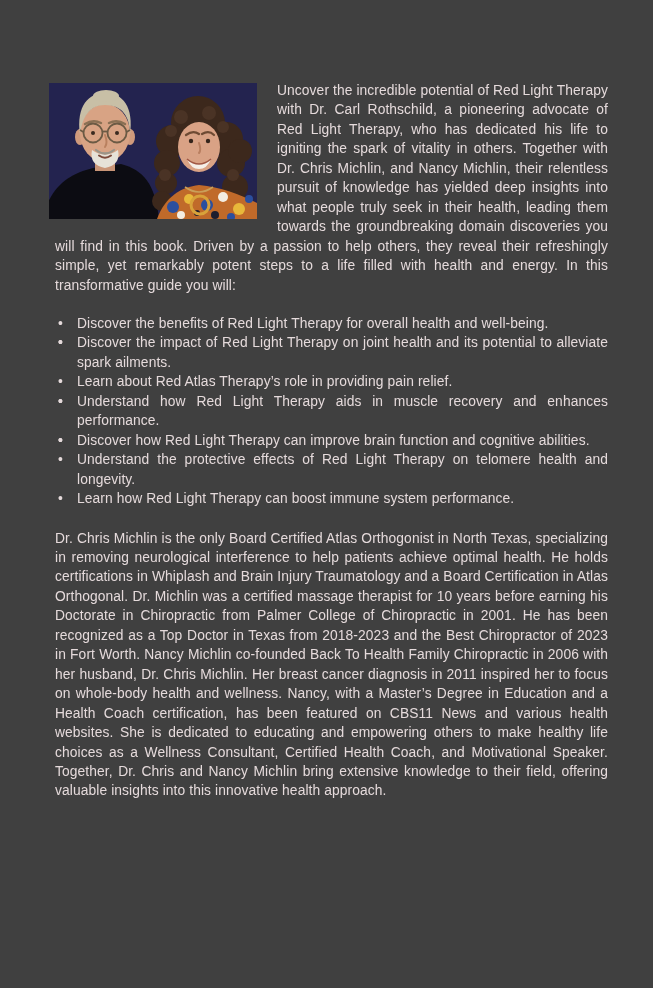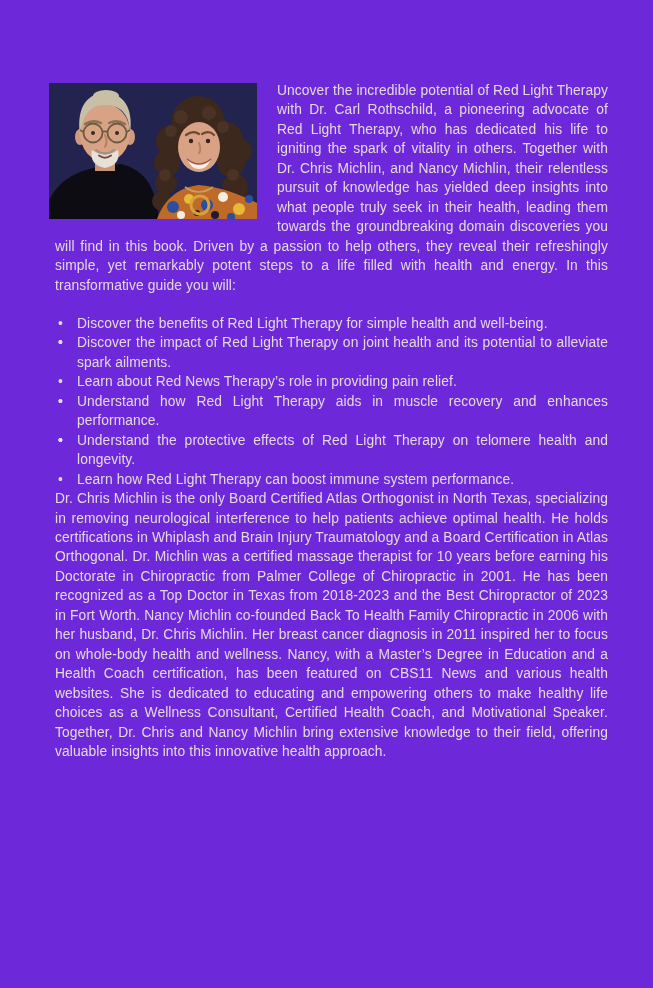"Uncover the incredible potential of" .page { background: #6d28d9 -> #404040 }
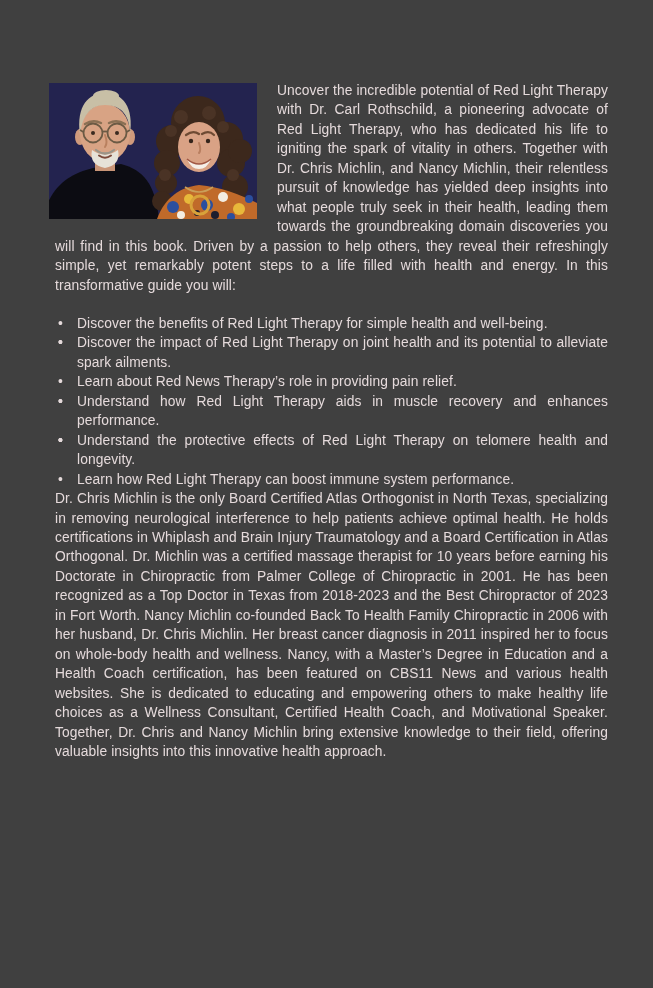"Discover the benefits of Red" span { text: simple -> overall }
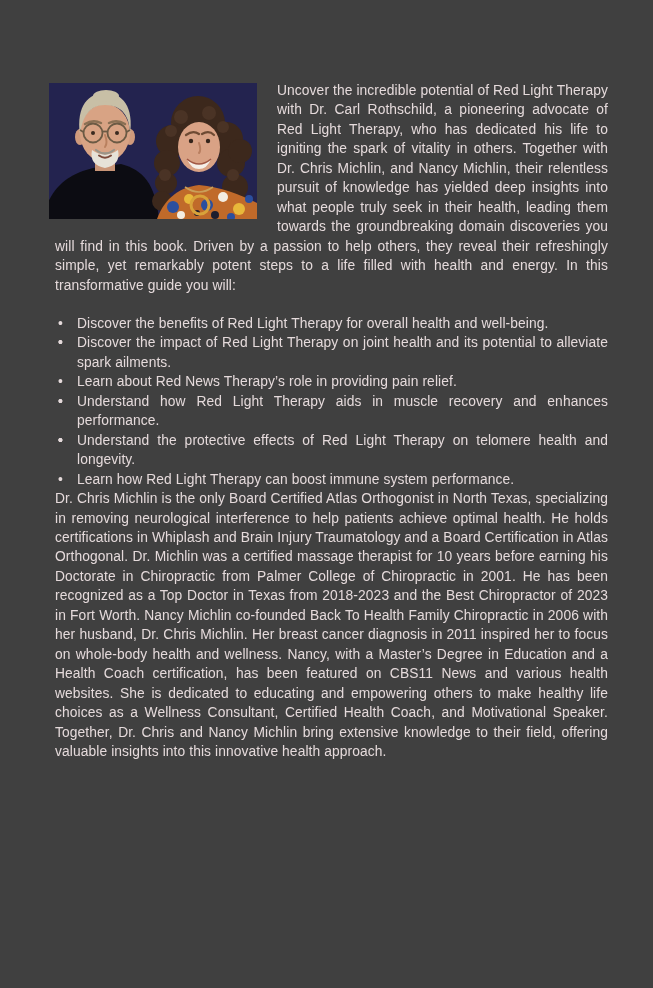"Learn about Red News Therapy’s" span { text: News -> Atlas }
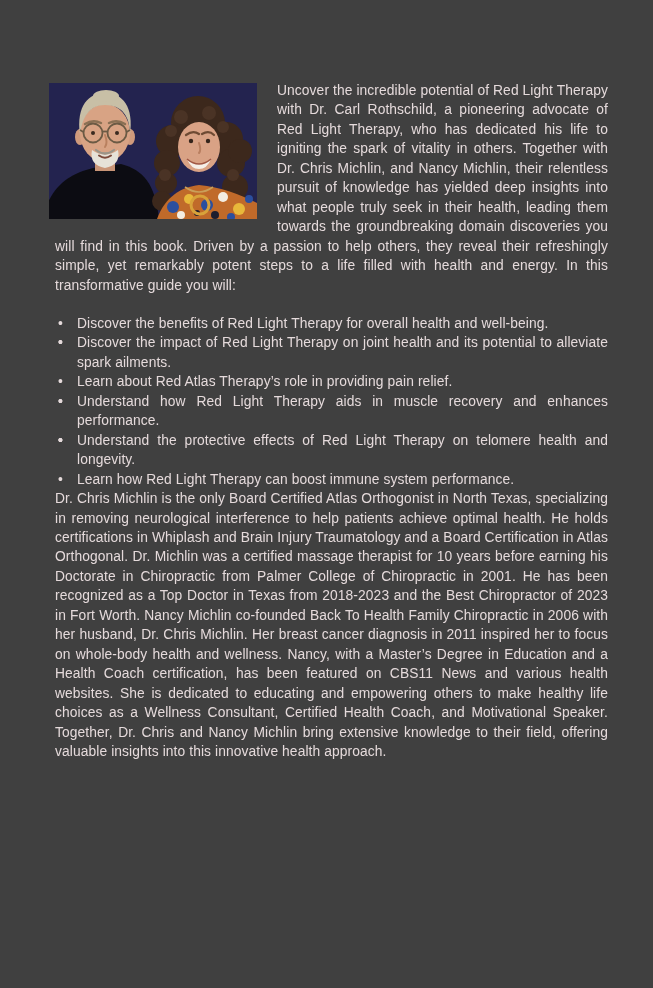"Discover how Red Light Therapy" span { html: none -> <span>Discover how Red Light Therapy can improve brain function and cognitive abilities.</span> }
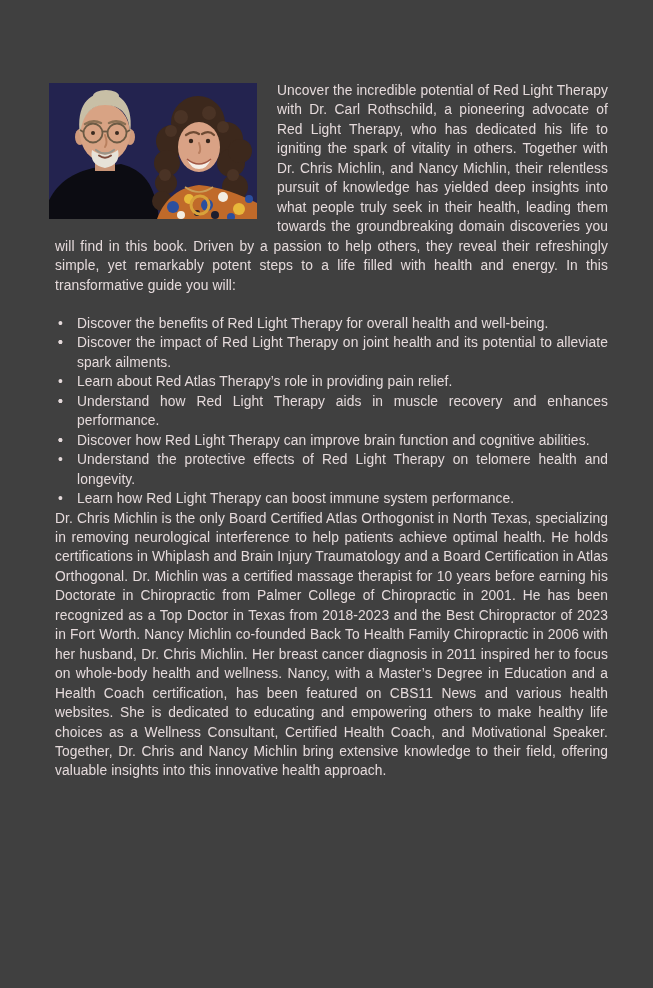"Dr. Chris Michlin is the" .bio { margin-top: none -> 20px }
